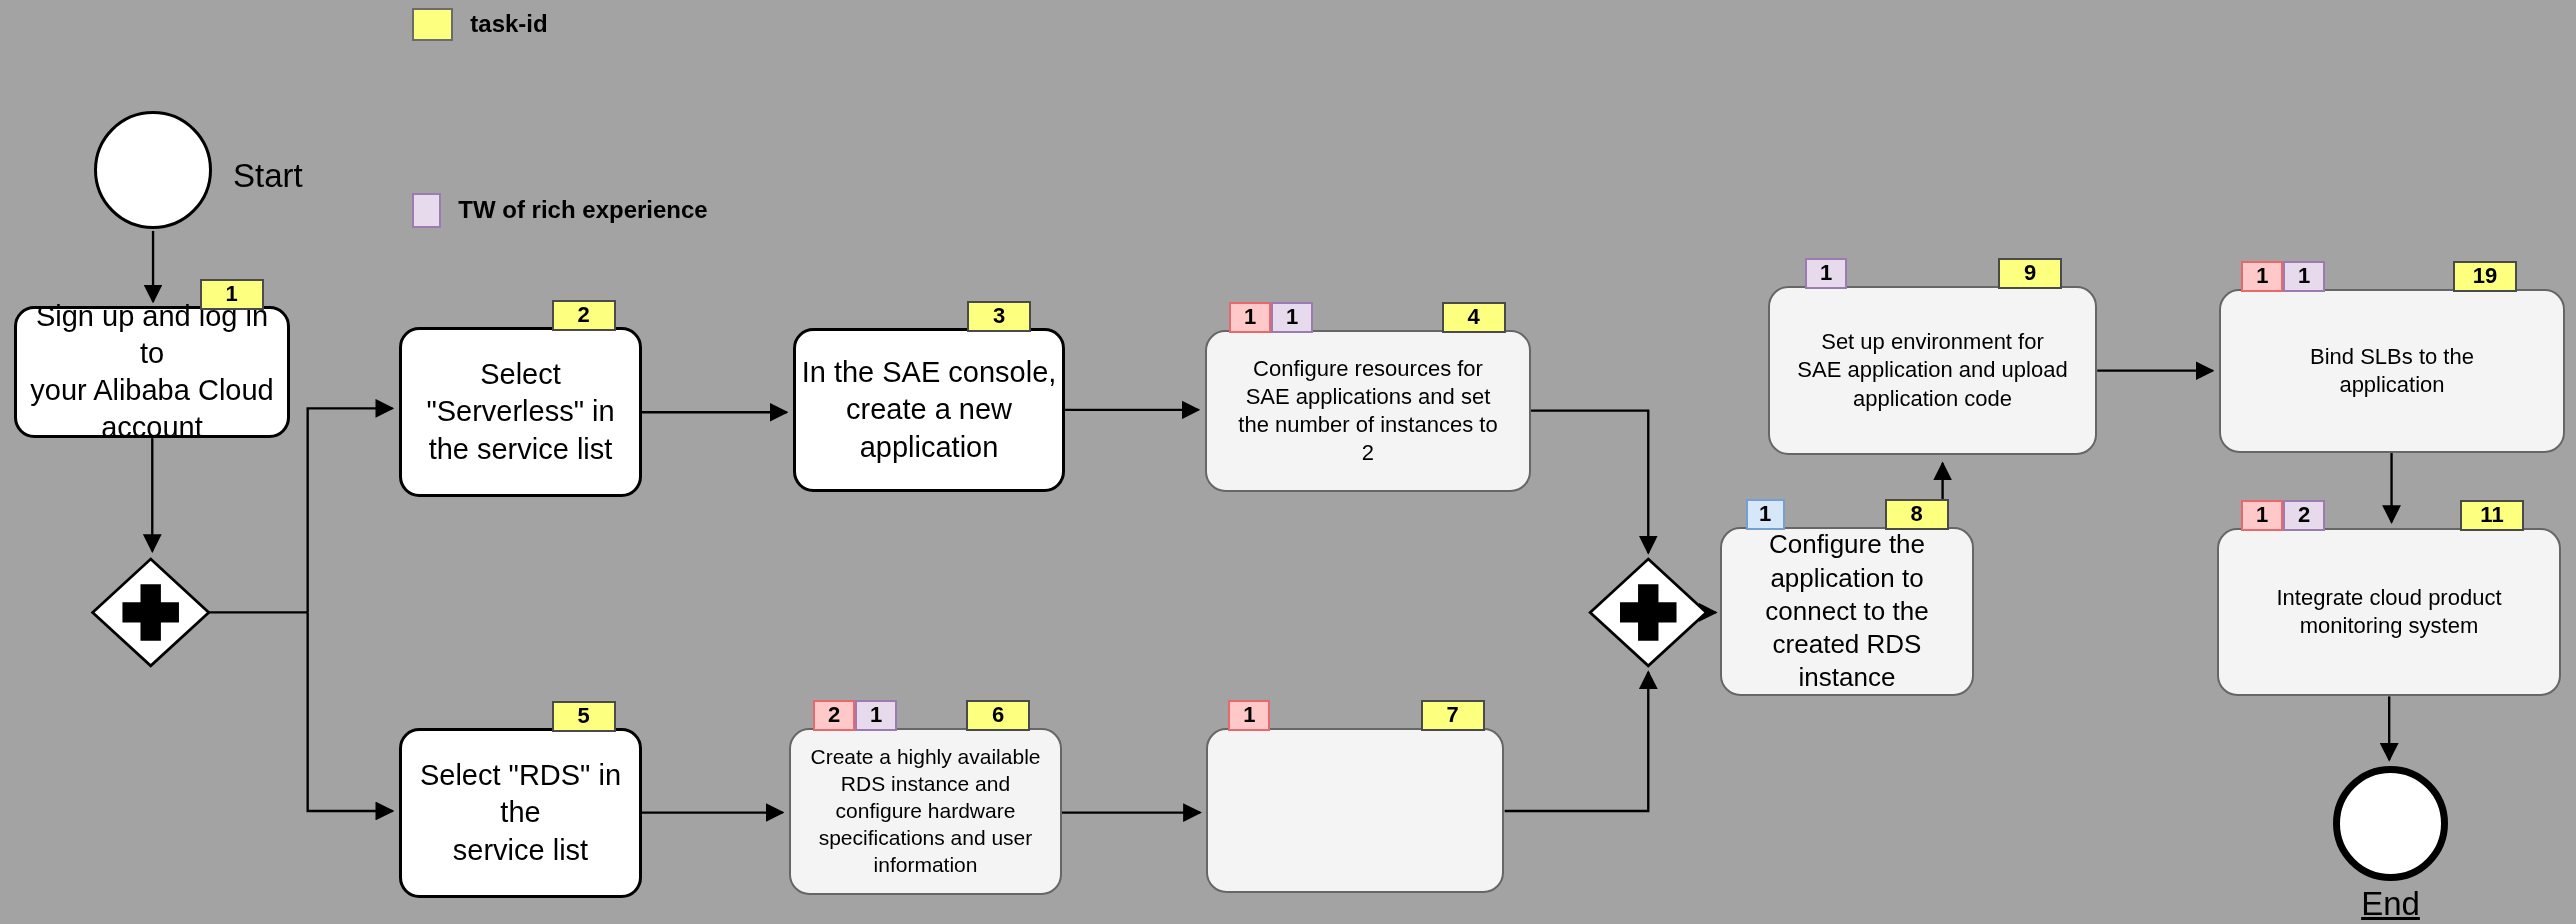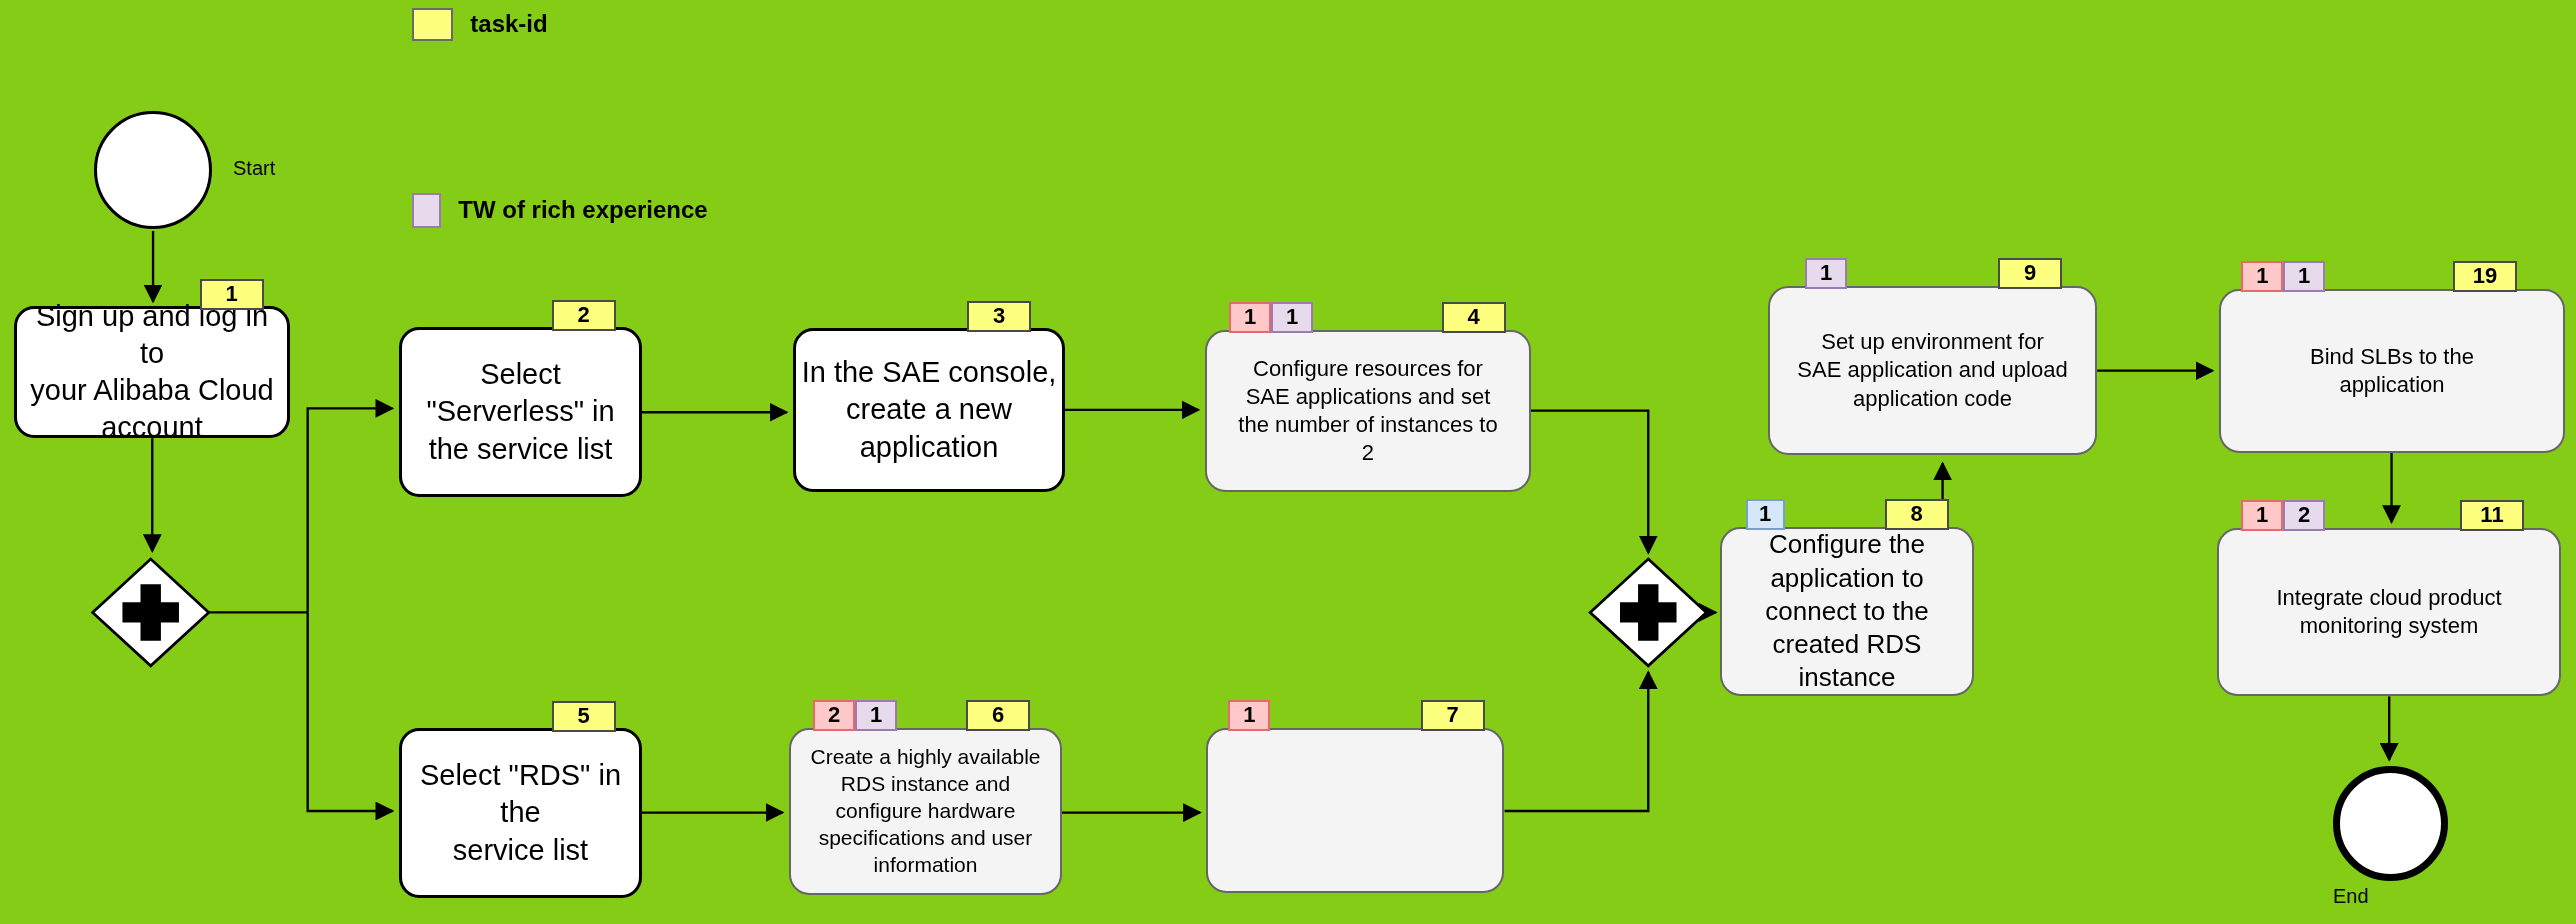"task-id" .canvas { background: #84cc16 -> #a3a3a3 }
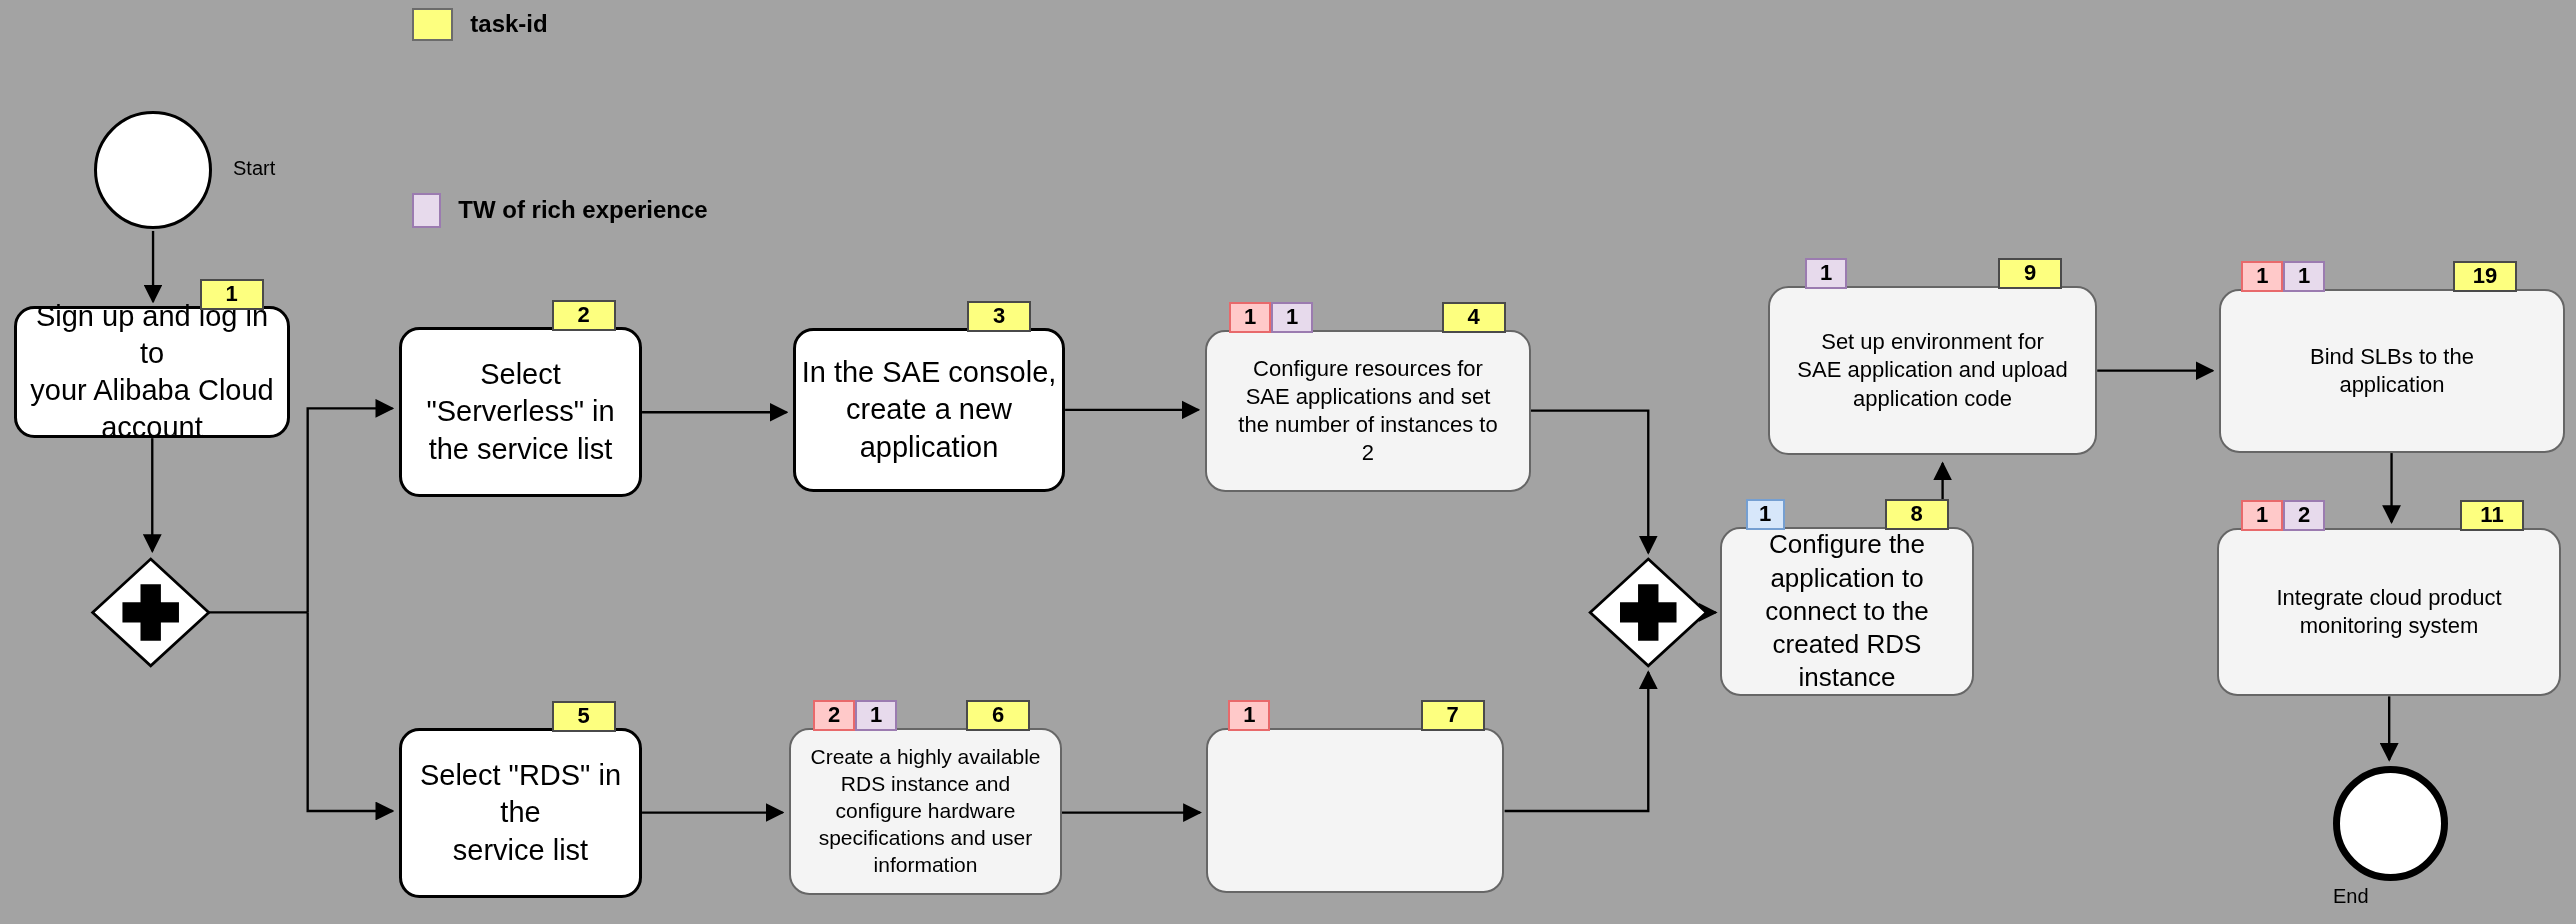"Start" .event-label { font-size: 20px -> 33px }
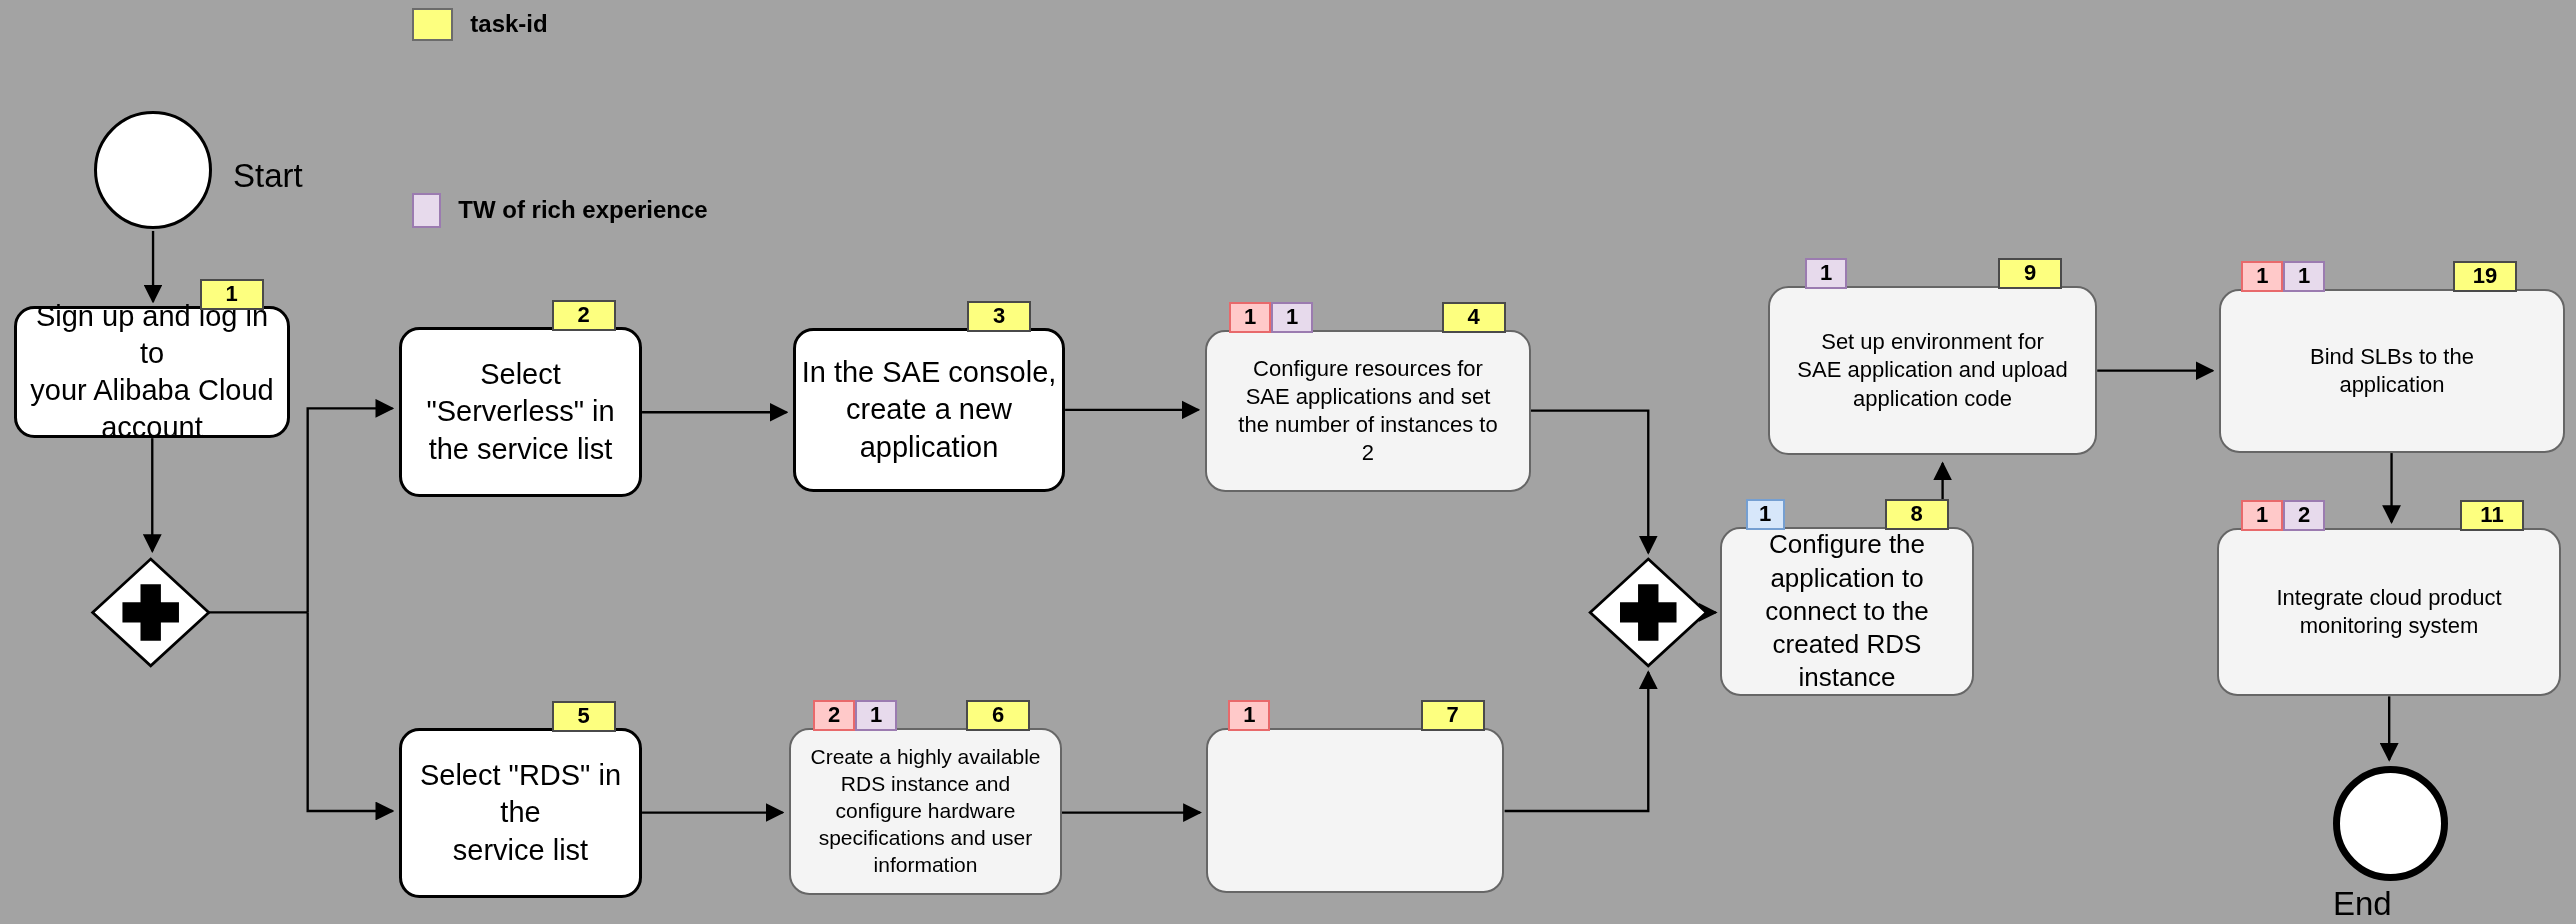"End" .end-label { text-align: left -> center; text-decoration: none -> underline }
